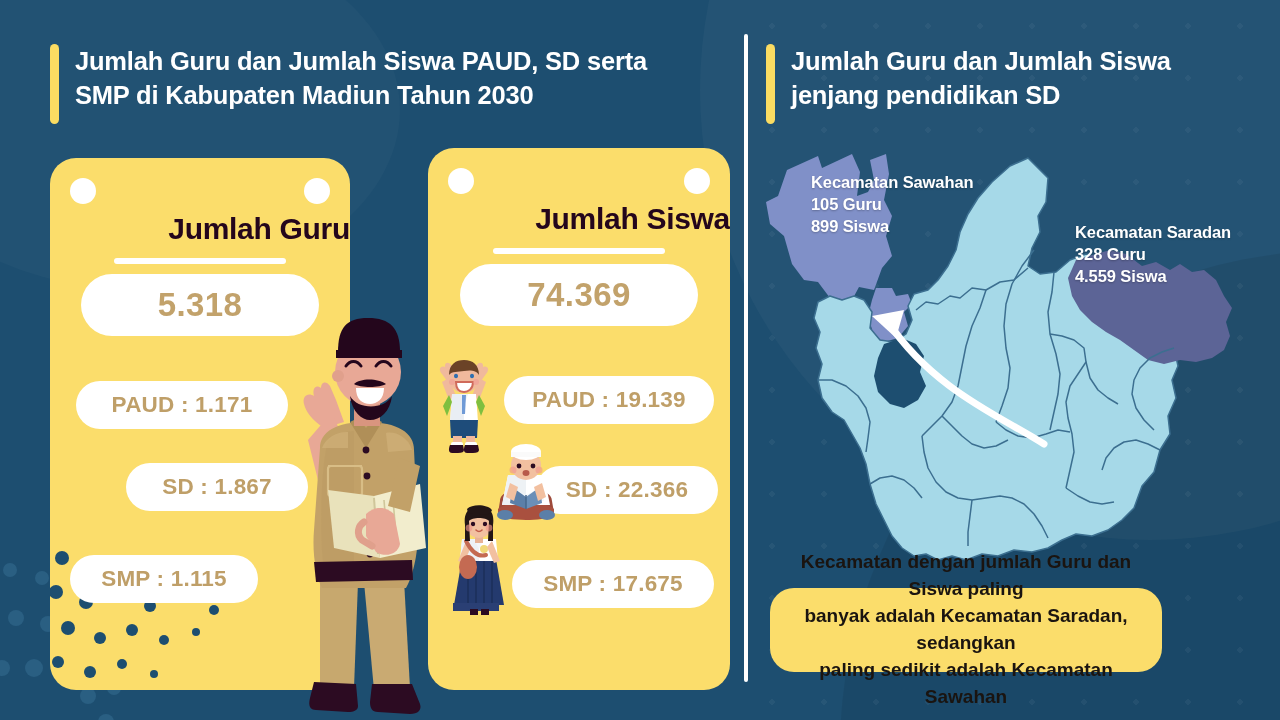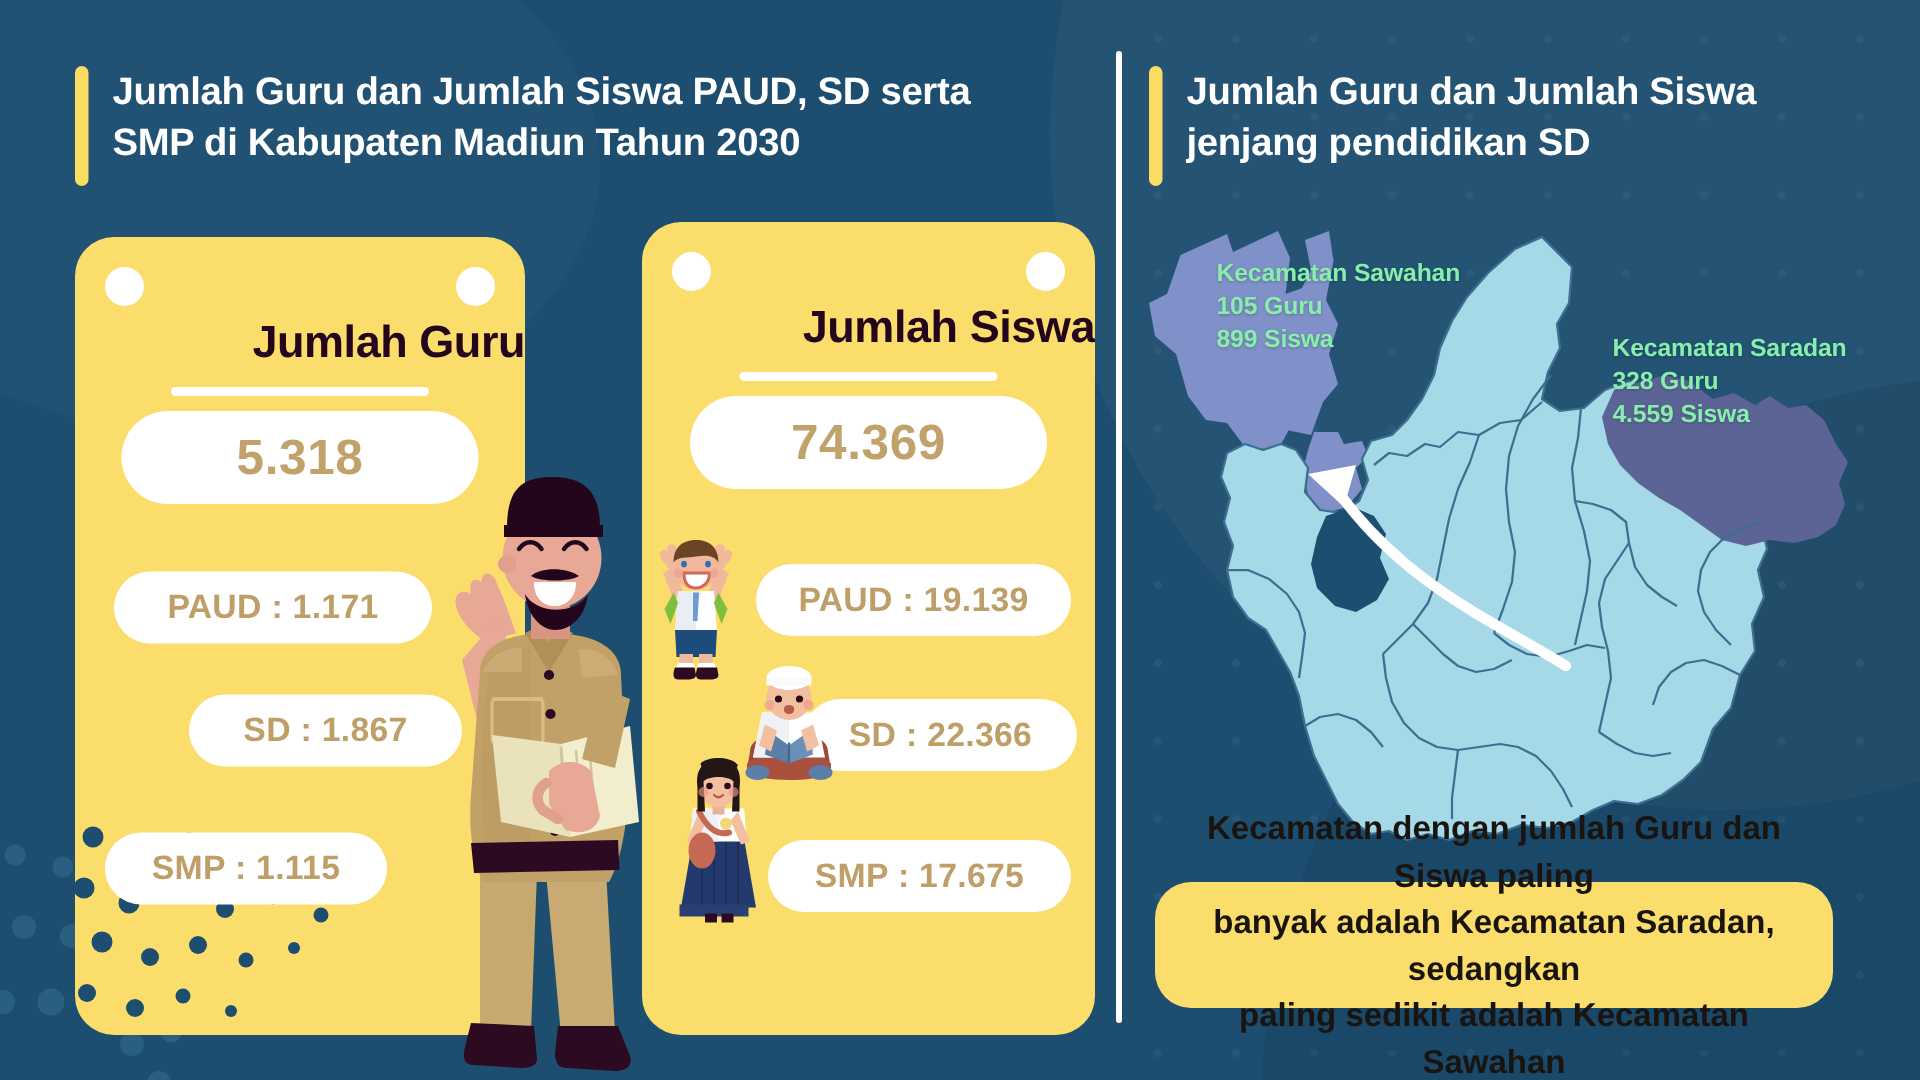"Kecamatan Sawahan" .map-label { color: #86efac -> #ffffff }
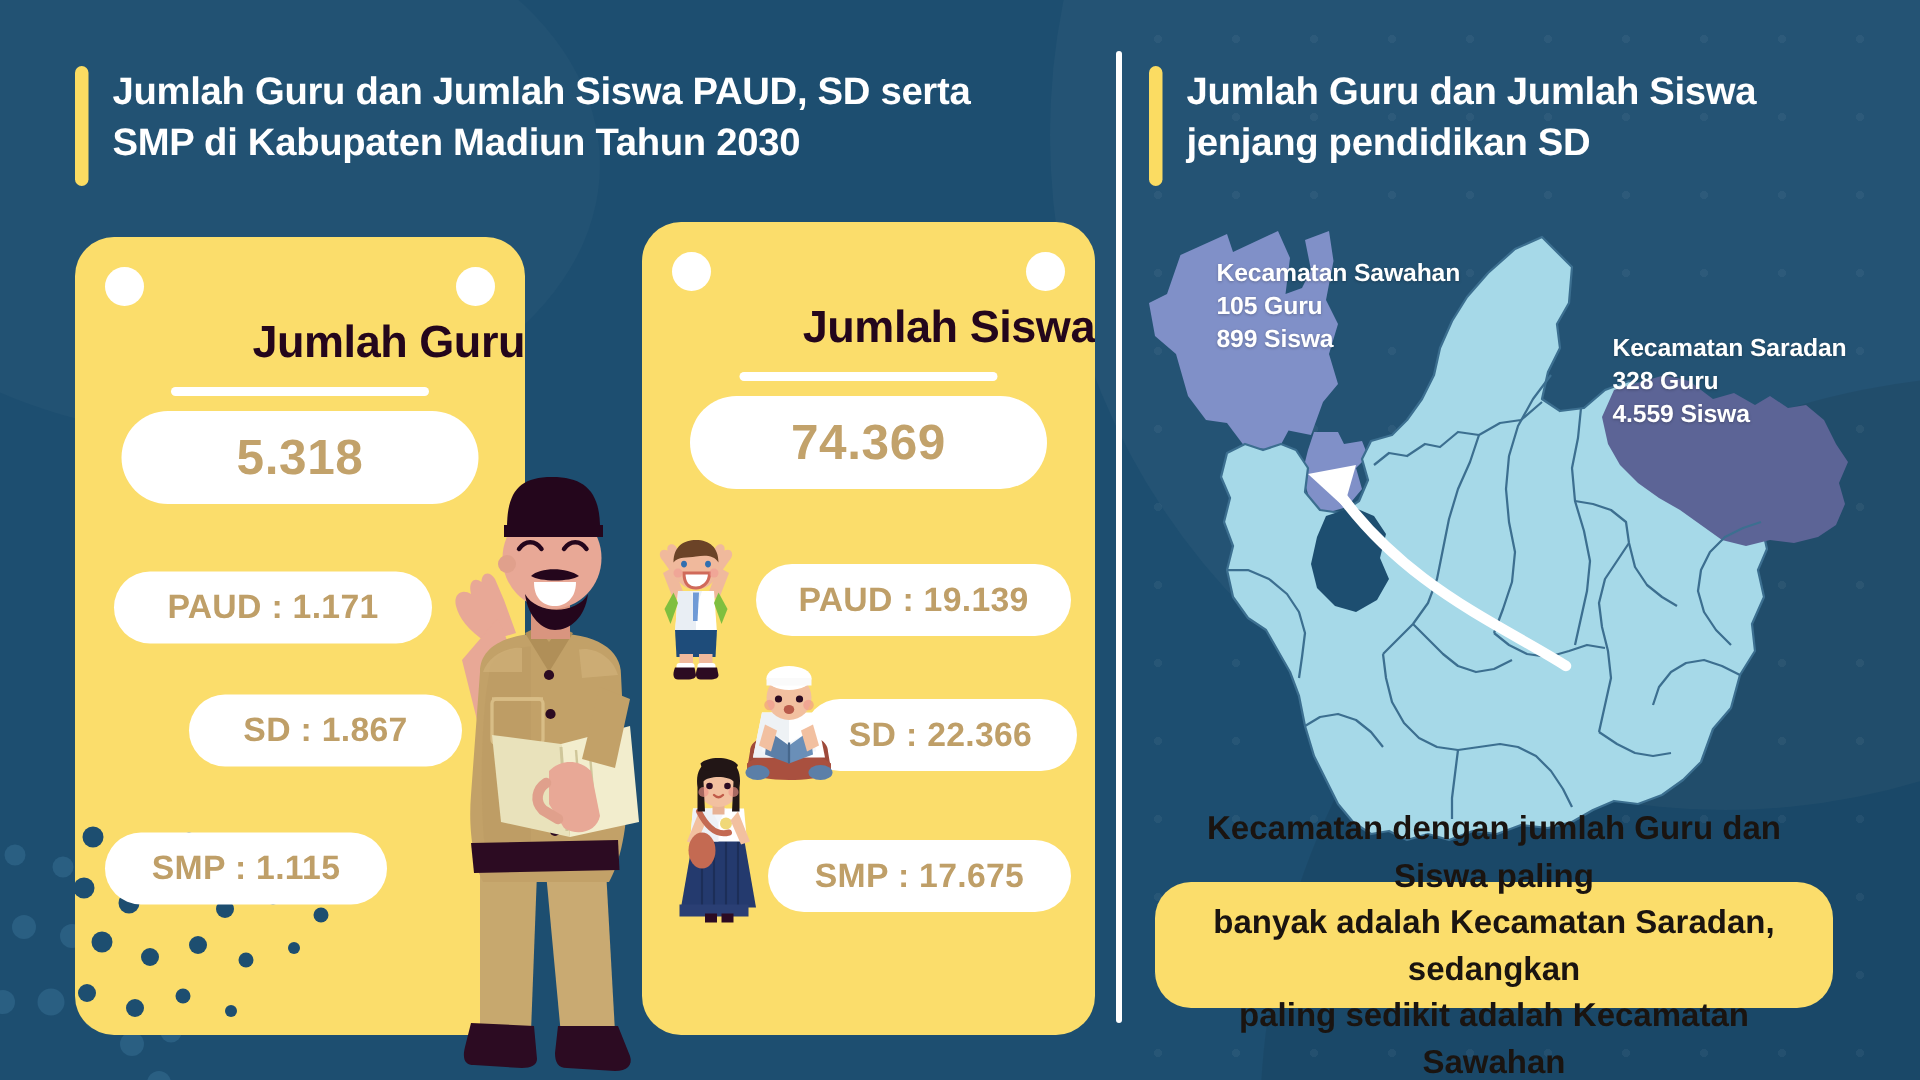"Kecamatan dengan jumlah Guru dan" #caption { font-size: 22px -> 19px; width: 452px -> 392px }
